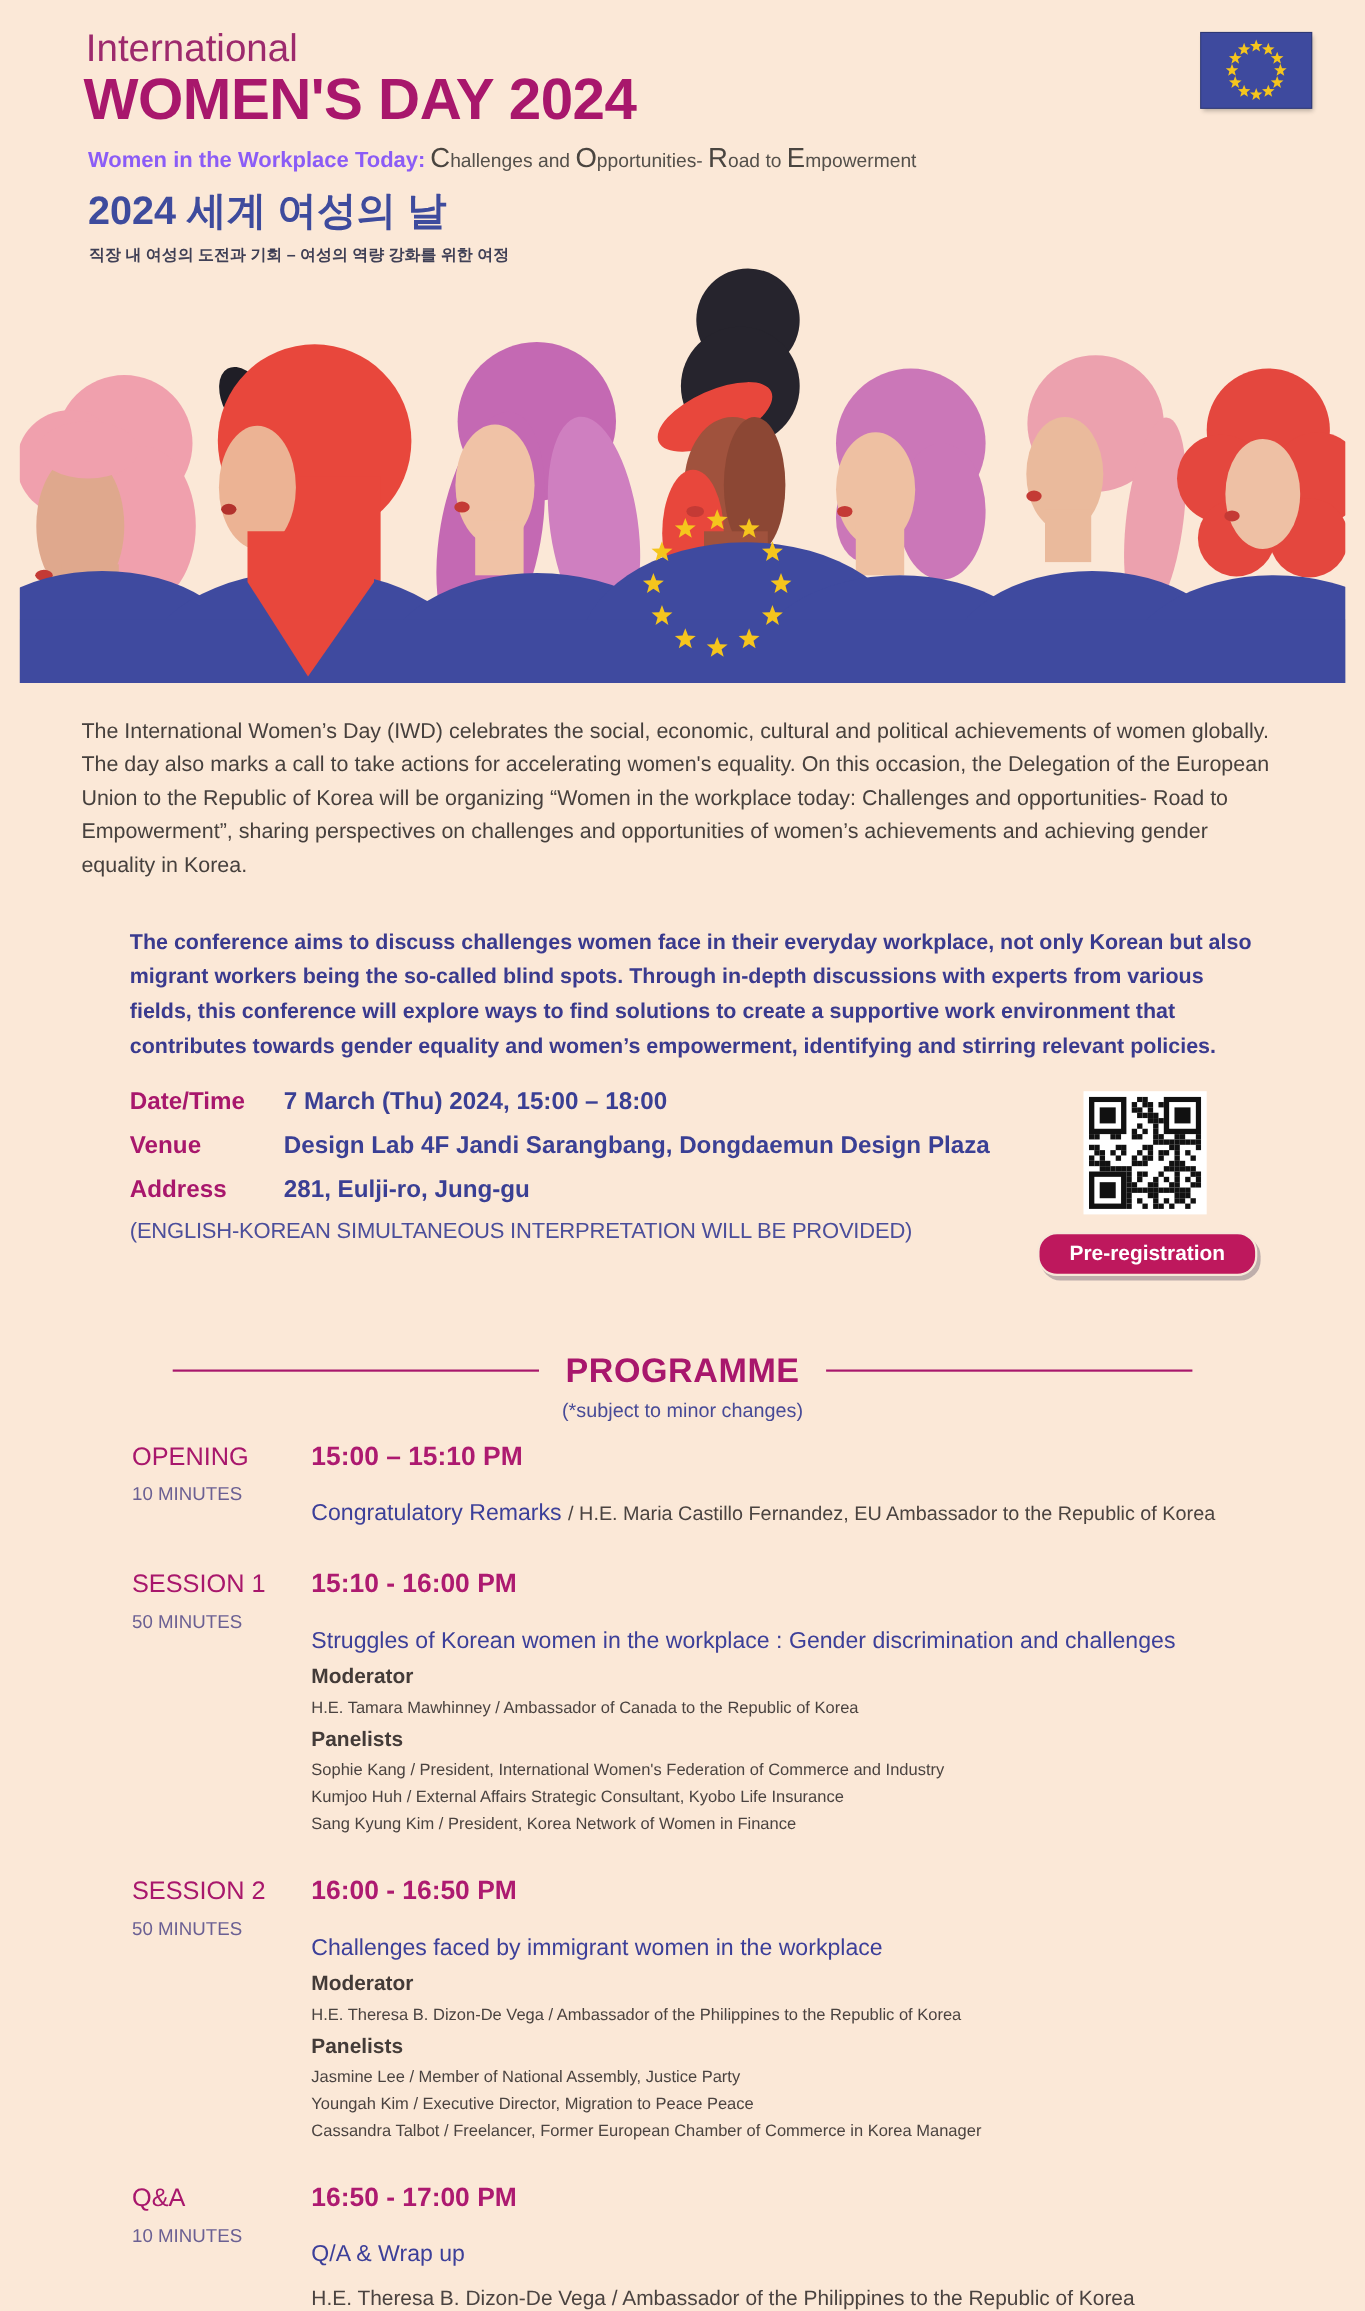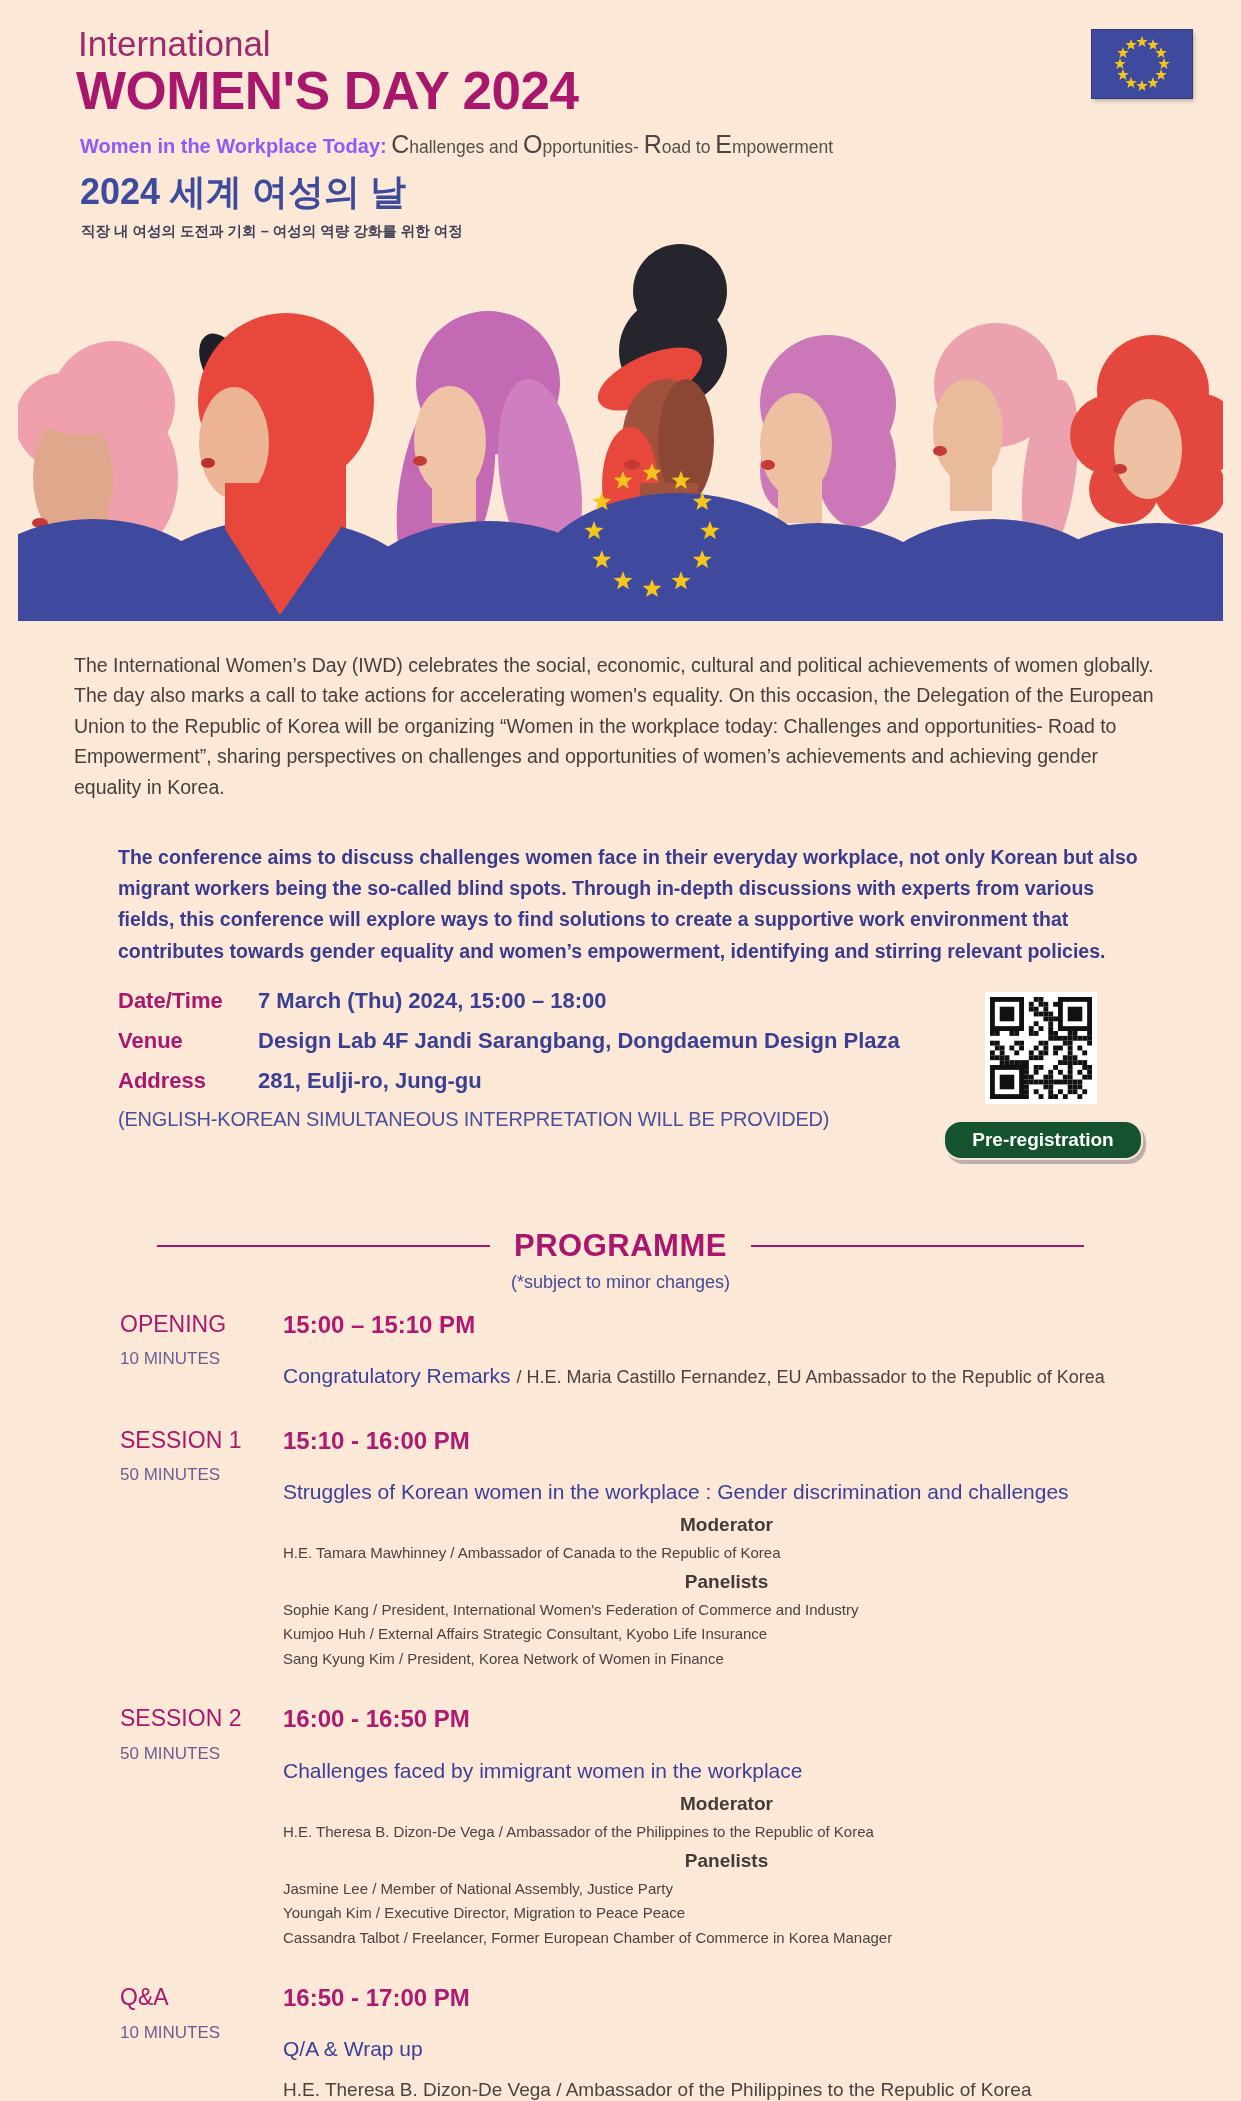"Pre-registration" .prereg-btn { background: #14532d -> #be185d }
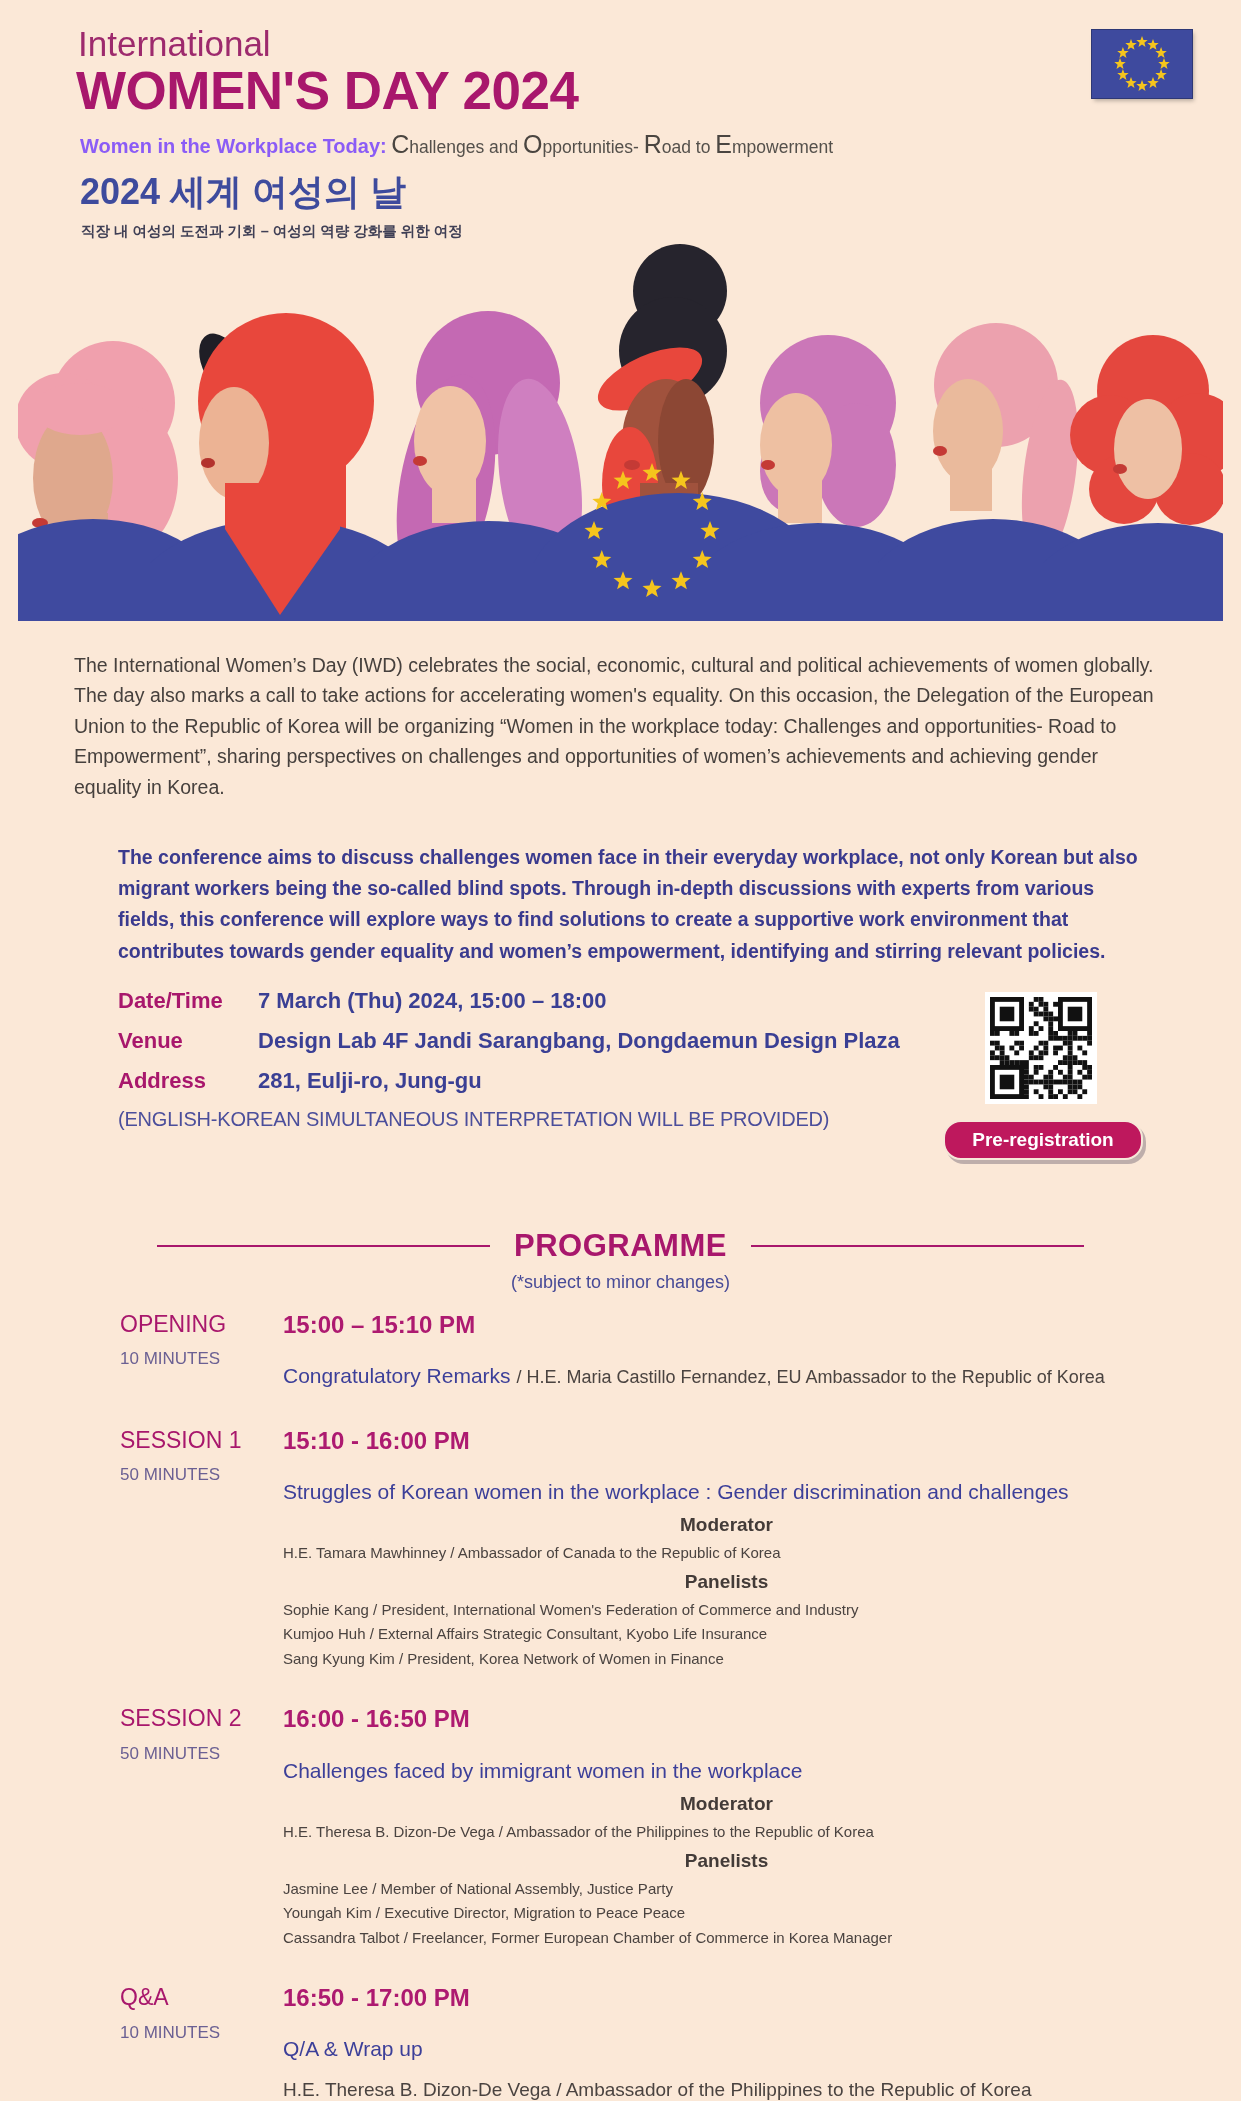"Moderator" .prog-subhead { text-align: center -> none }
